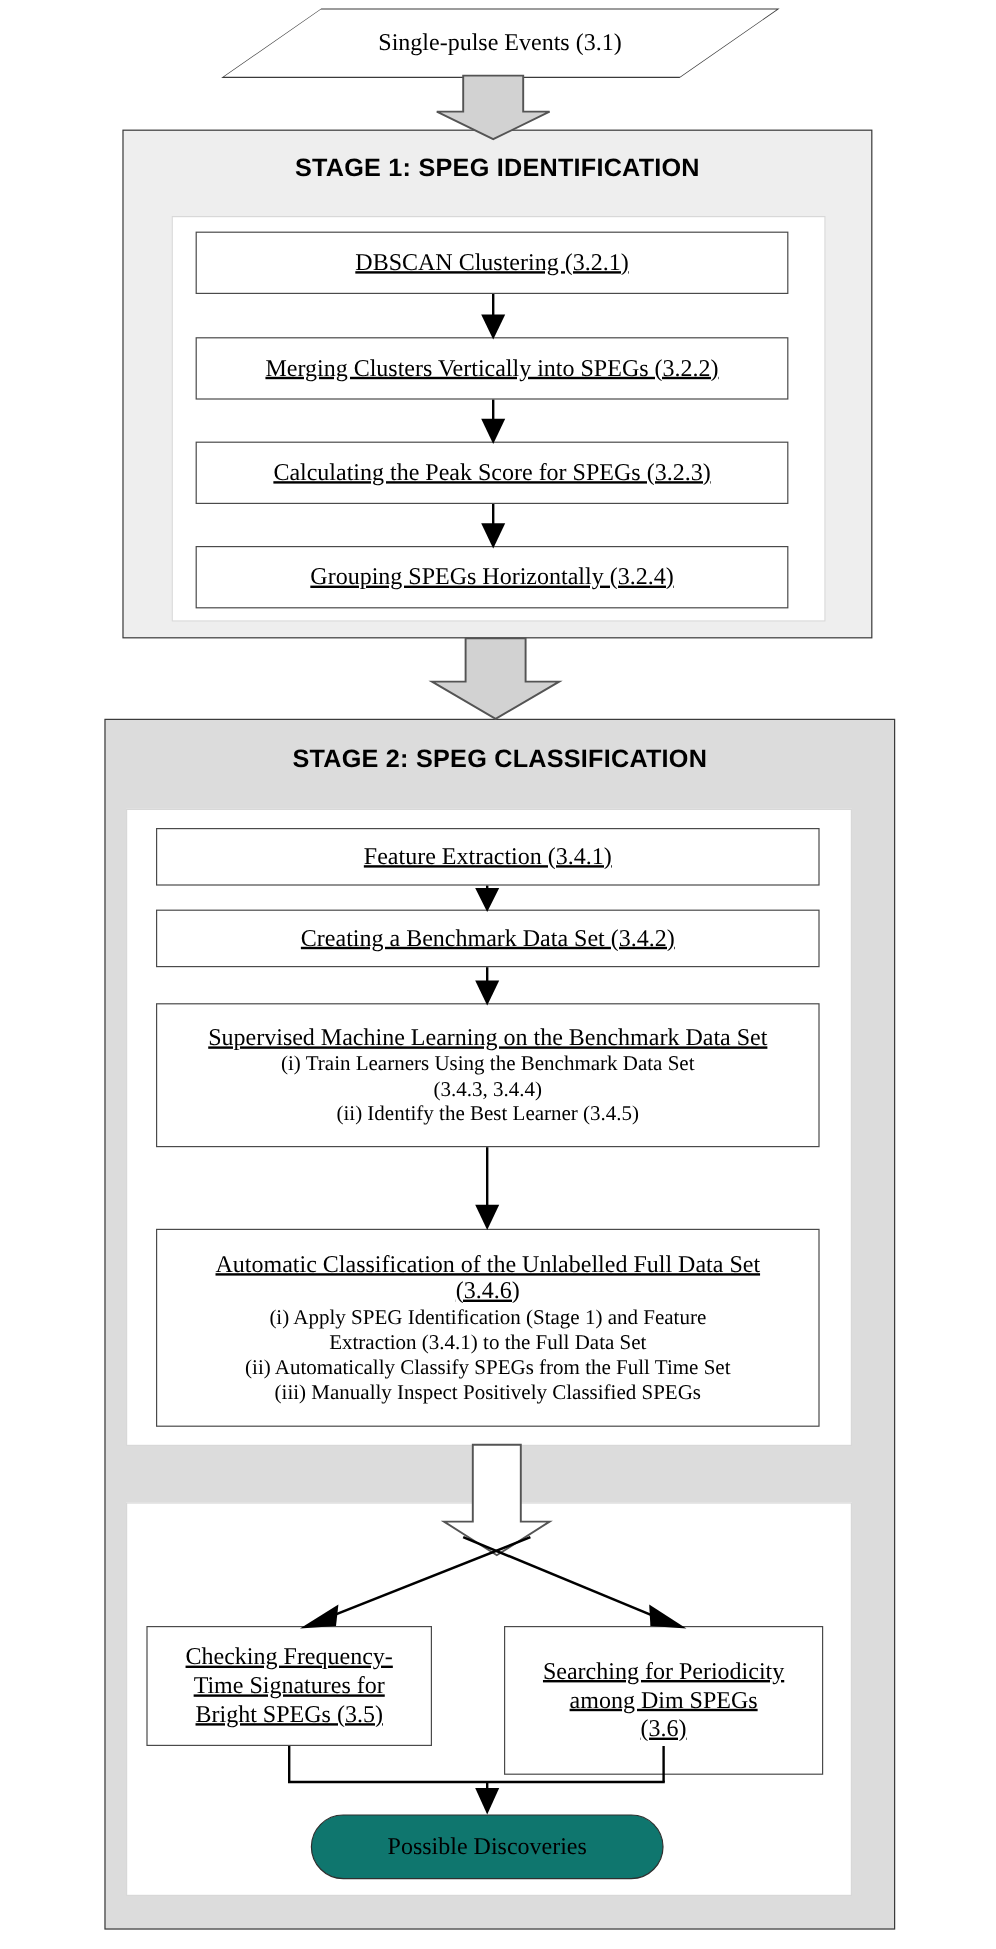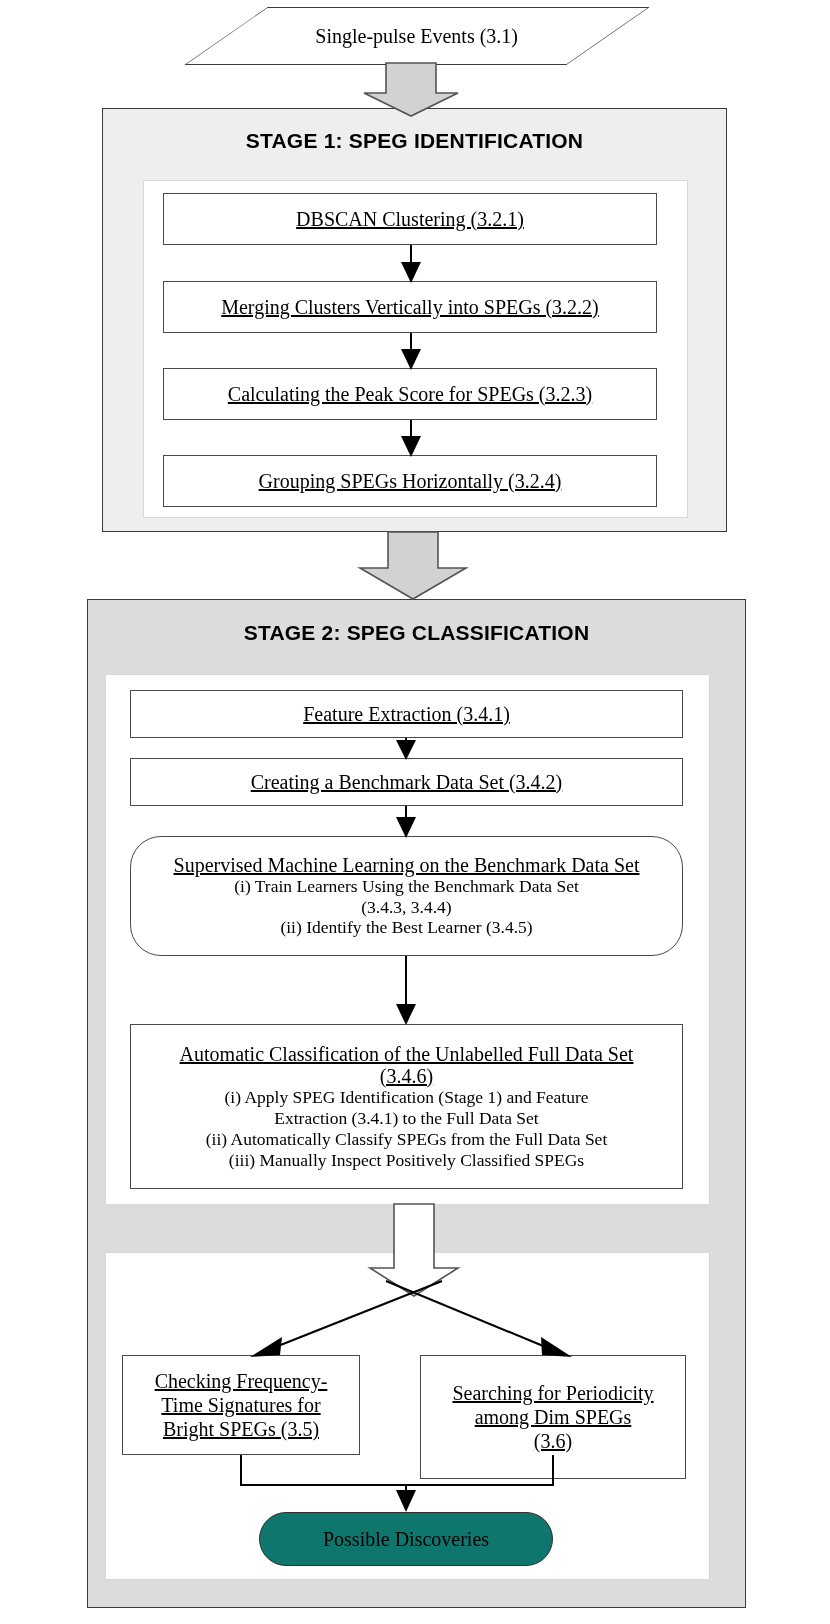"Supervised Machine Learning on the" div.pbox { border-radius: 31px -> none }
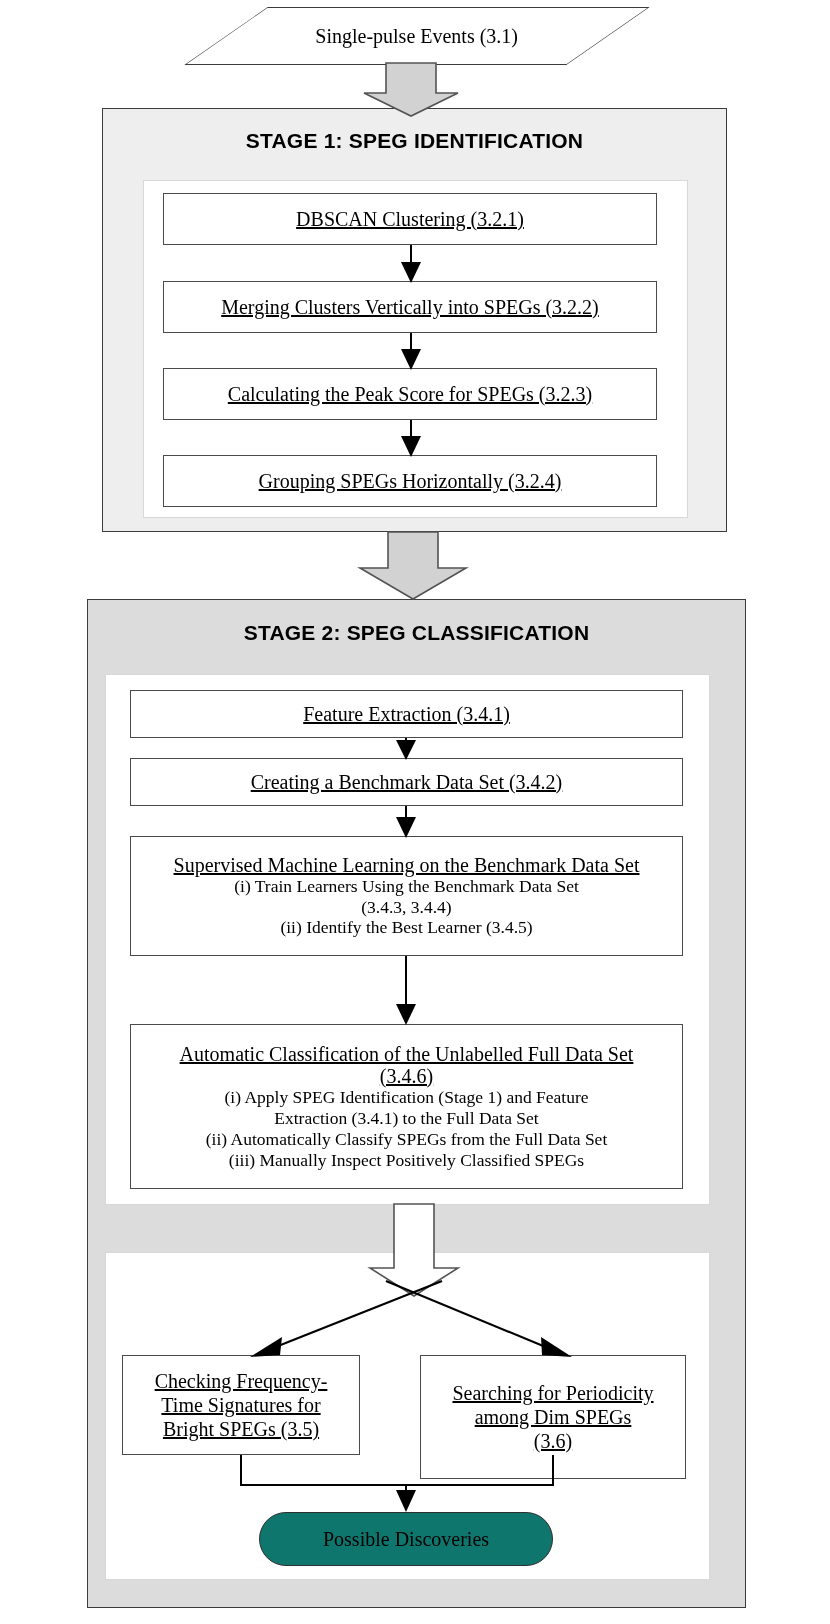"(ii) Automatically Classify SPEGs from" span.ln-sub { text: Data -> Time }
